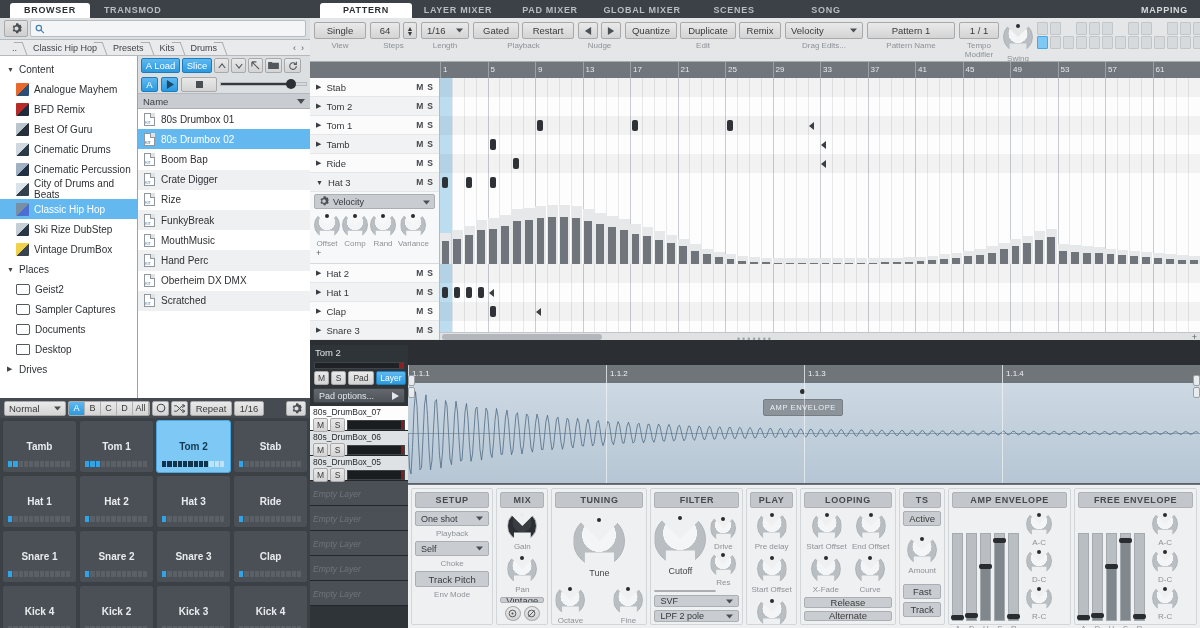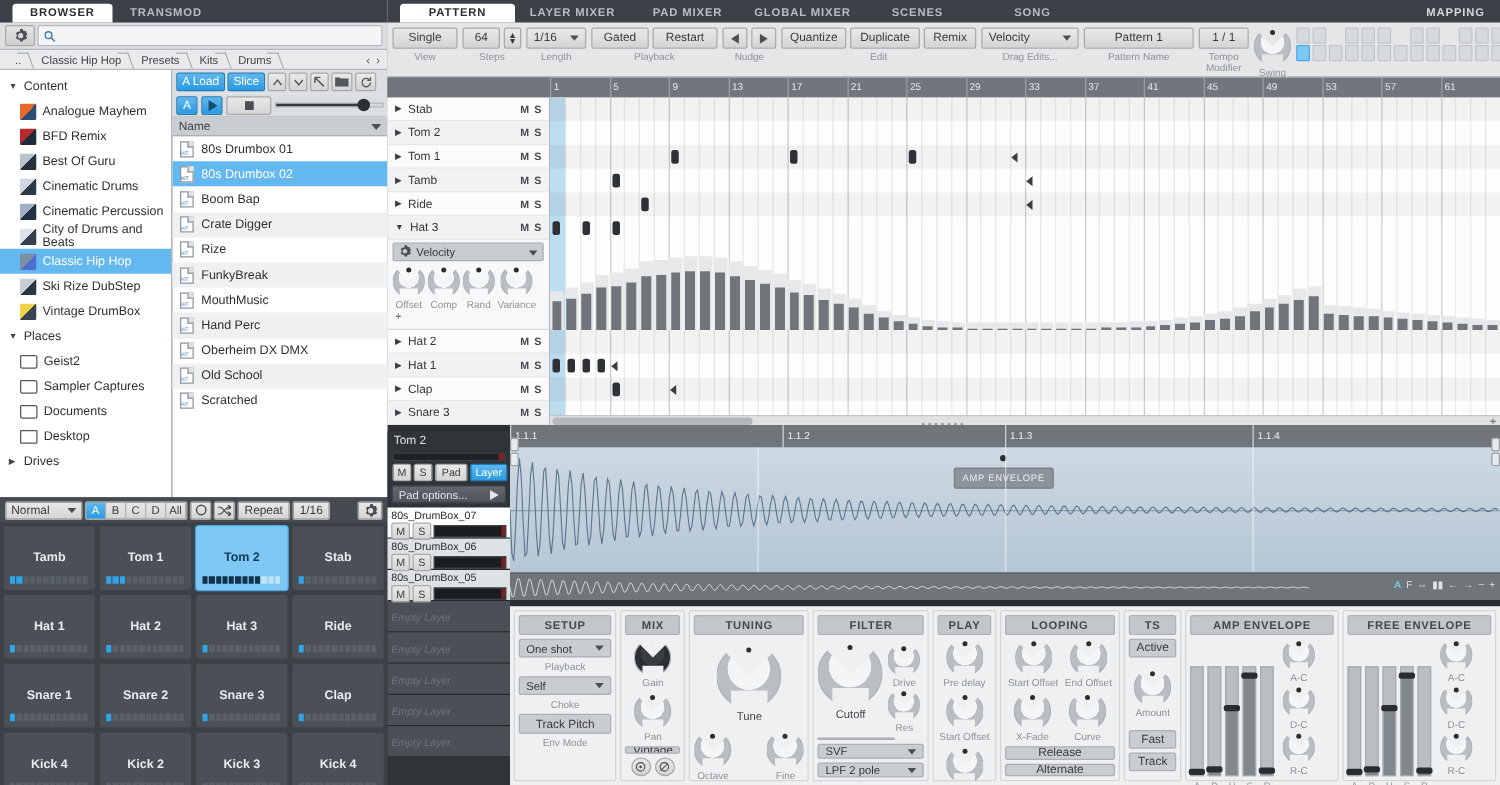"Old School" div.frow { html: <div> <span></span> <span>Old School</span> </div> -> none }
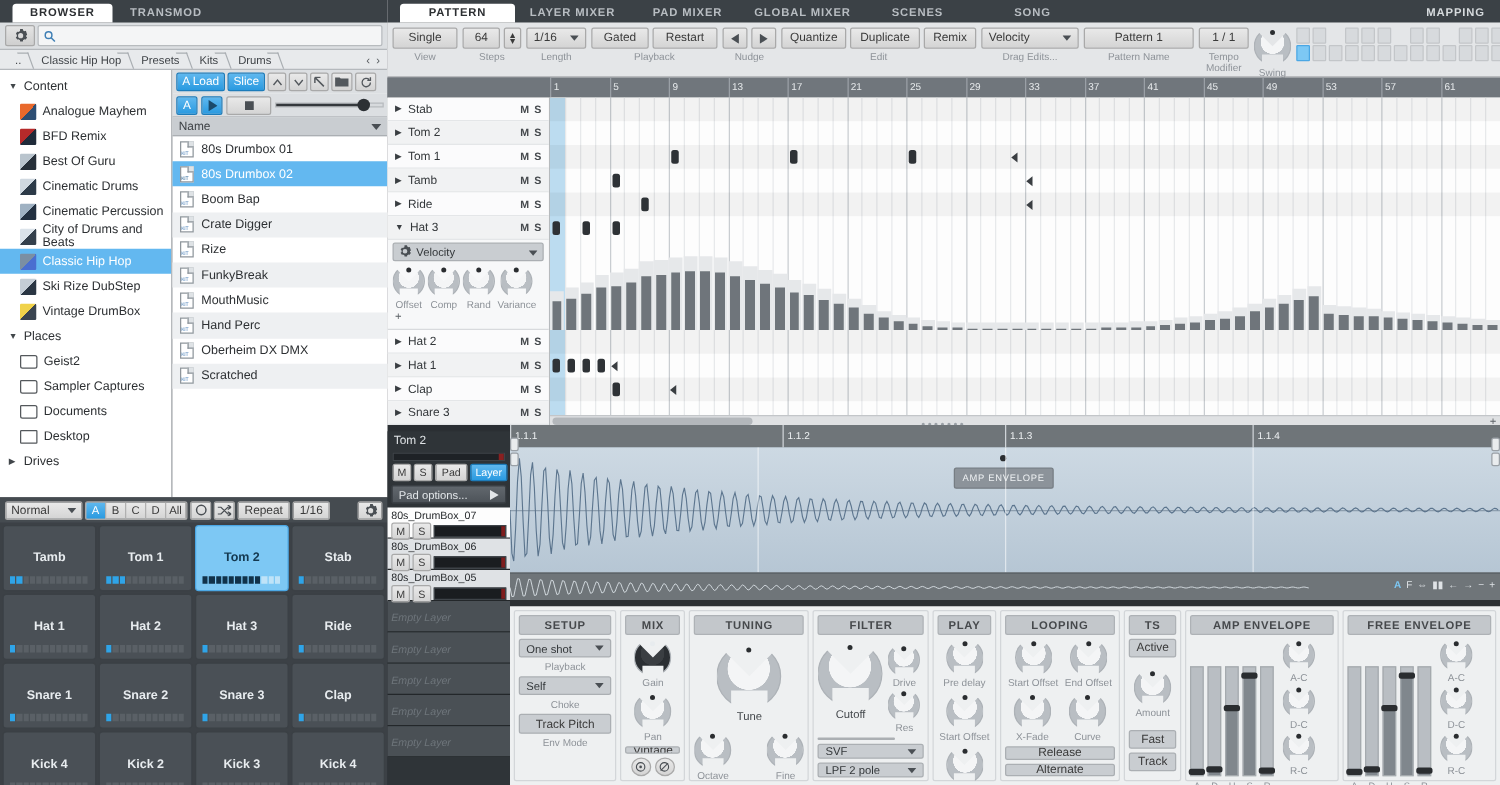"1.1.1" #wave { top: 340px -> 365px }
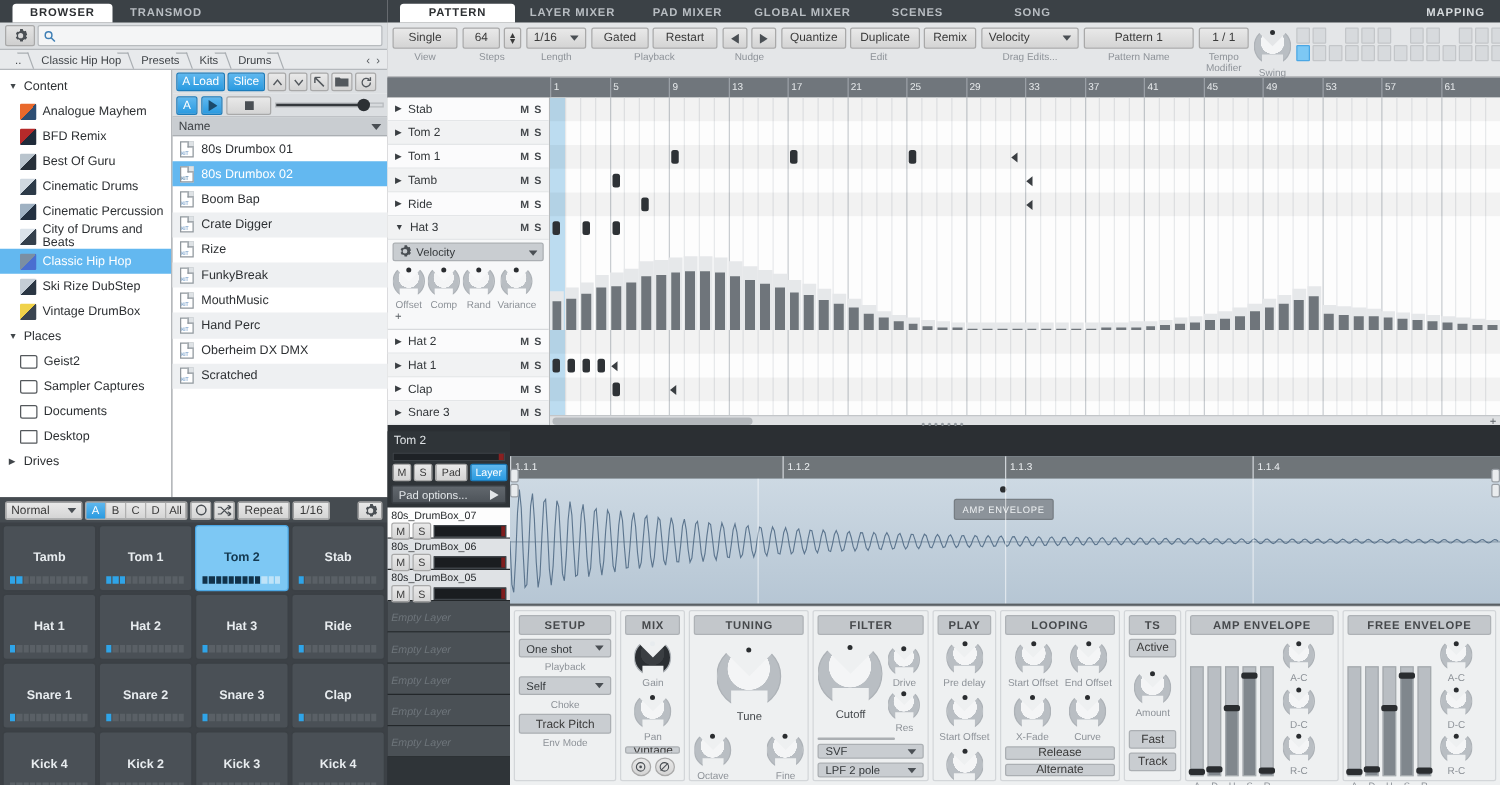"1.1.2" div.m { margin-left: 20px -> none }
